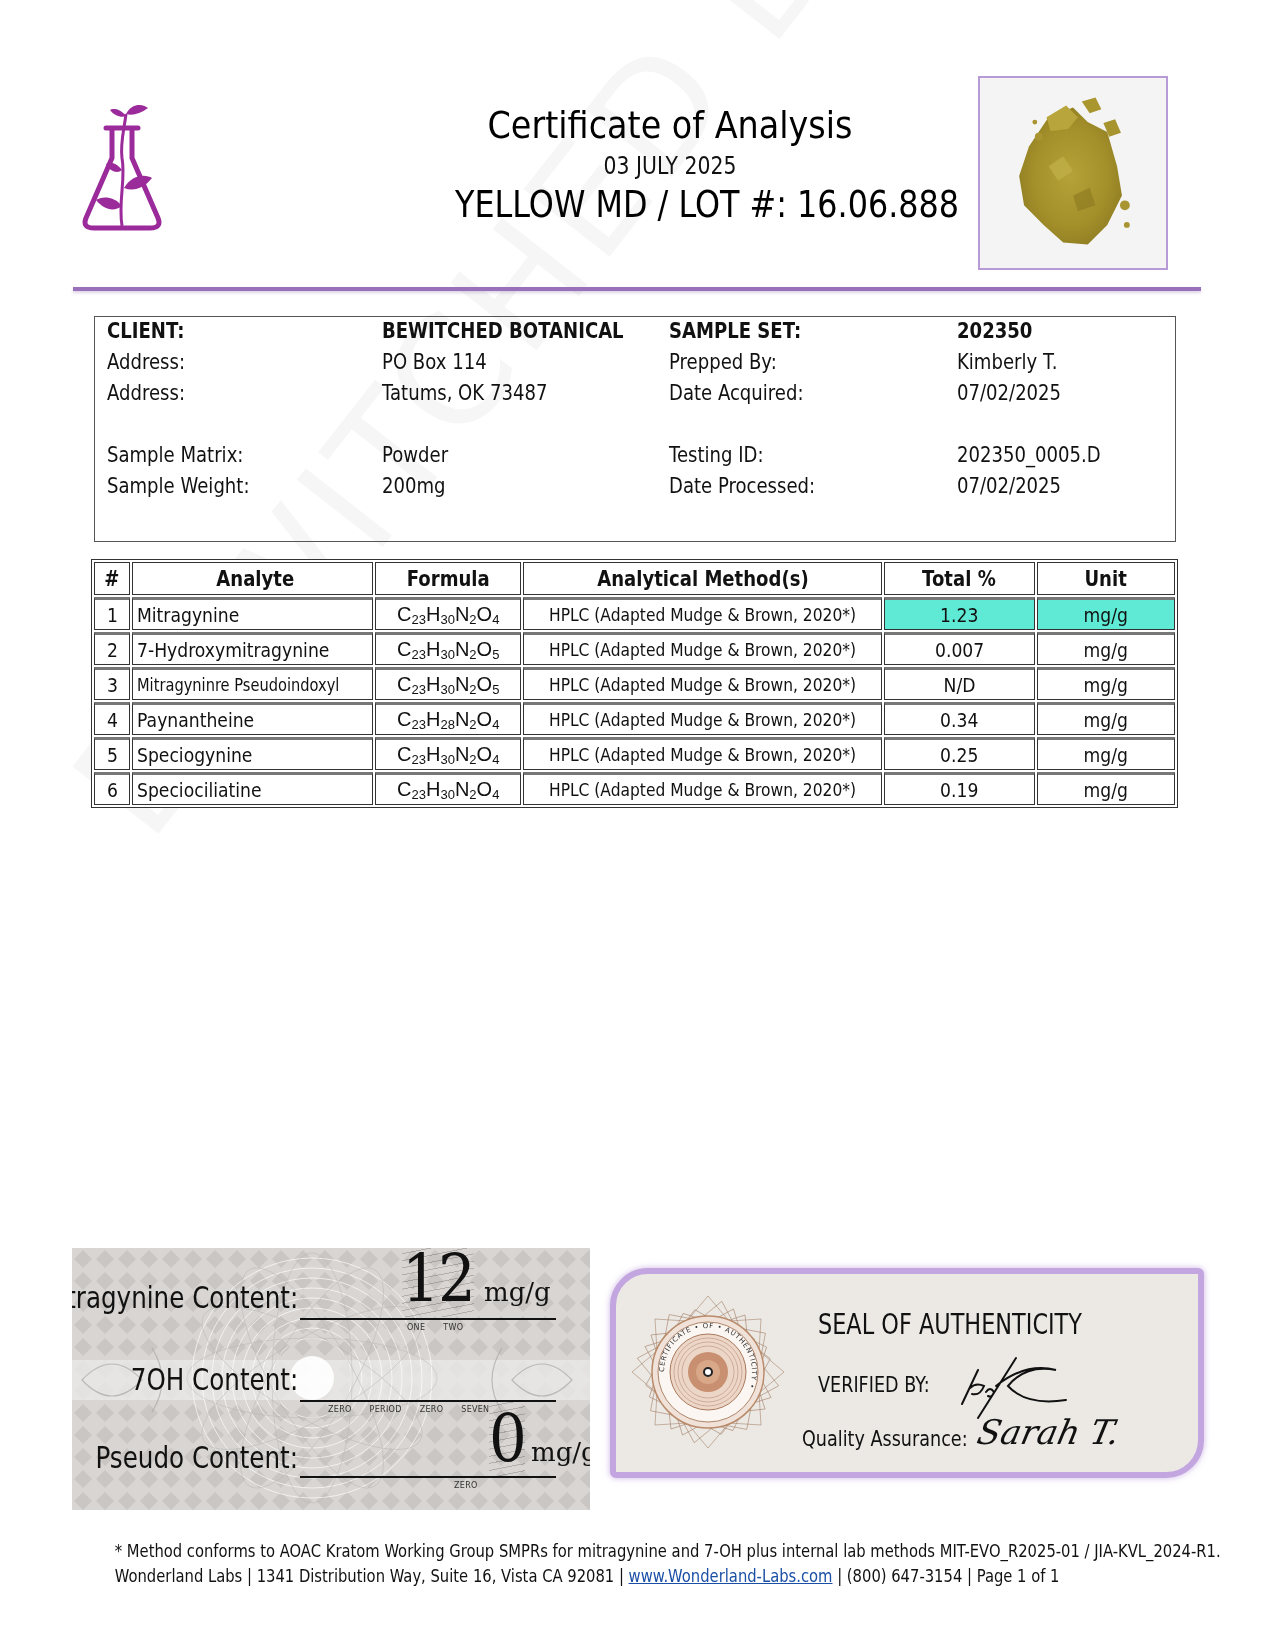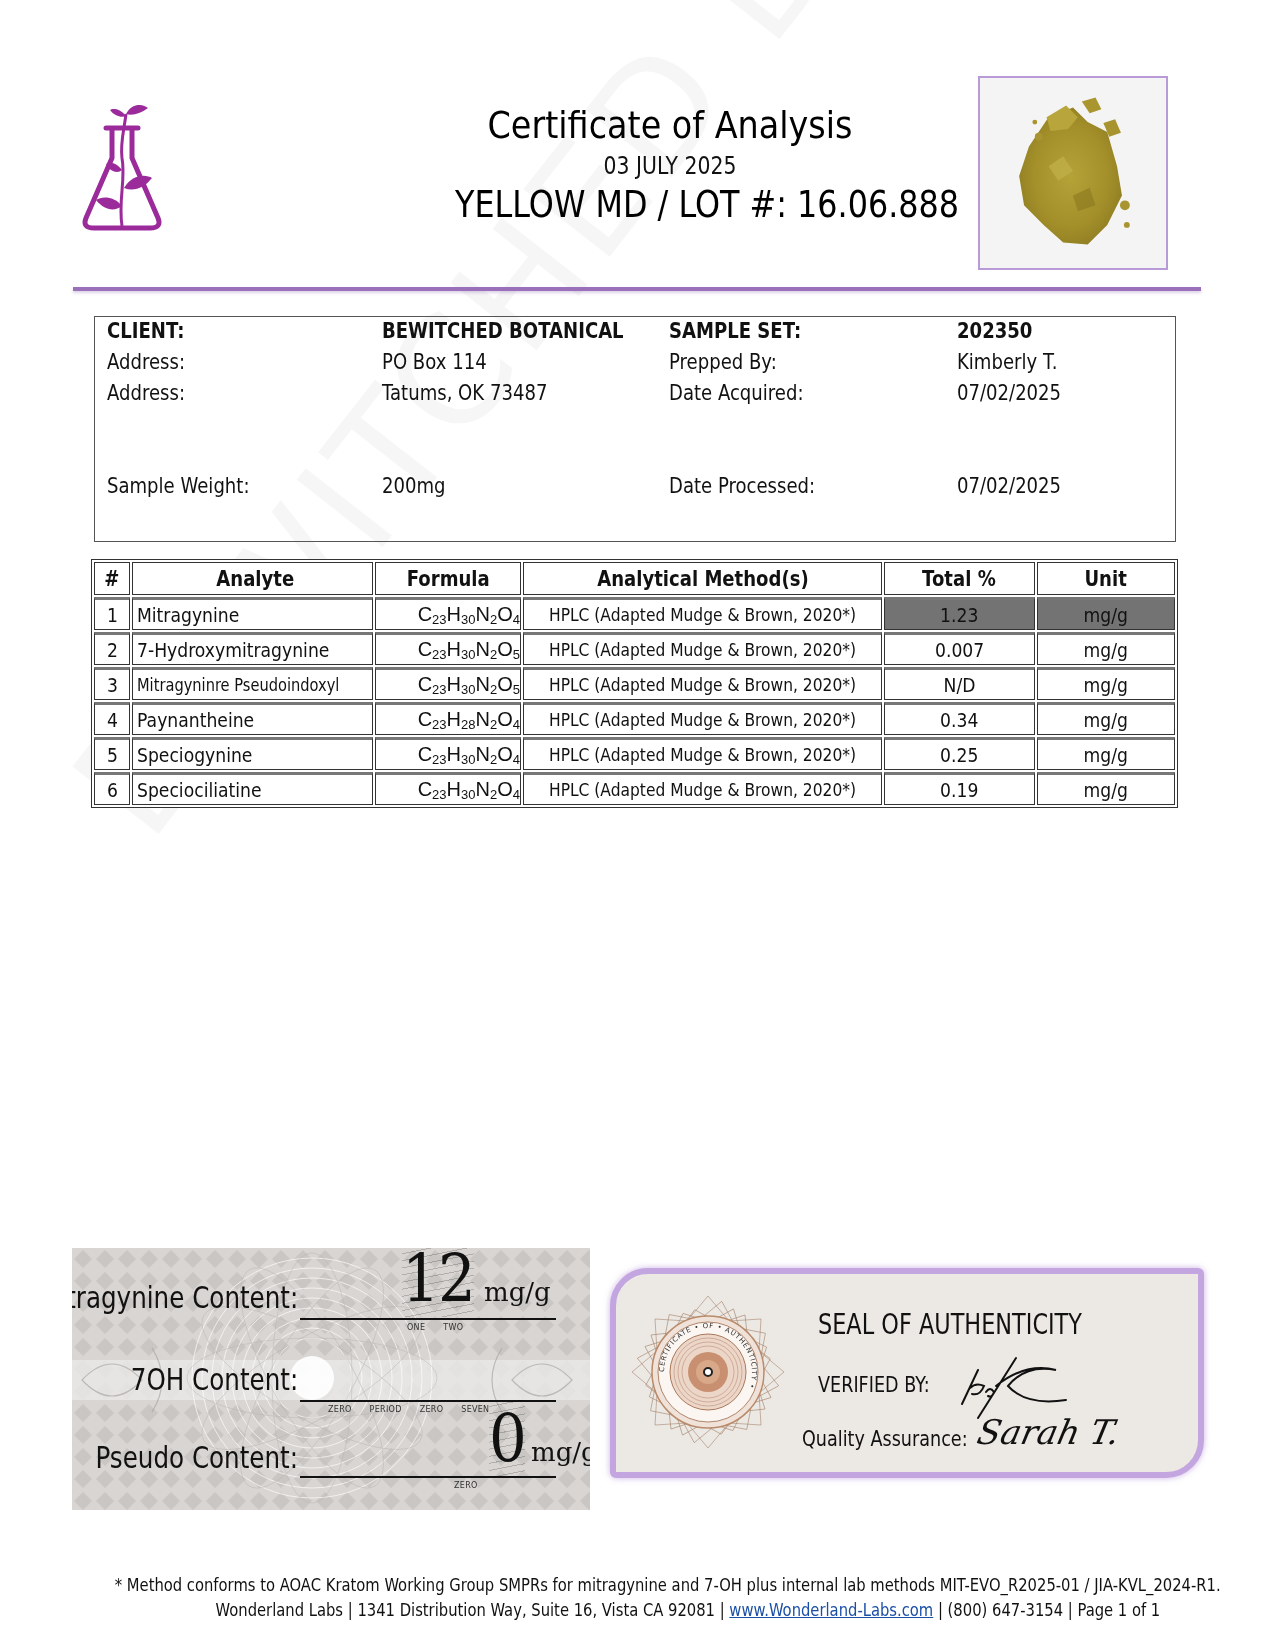"Sample Matrix:" div.info-row { html: none -> <div> <span>Sample Matrix:</span> <span>Powder</span> <span>Testing ID:</span> <span>202350_0005.D</span> </div> }
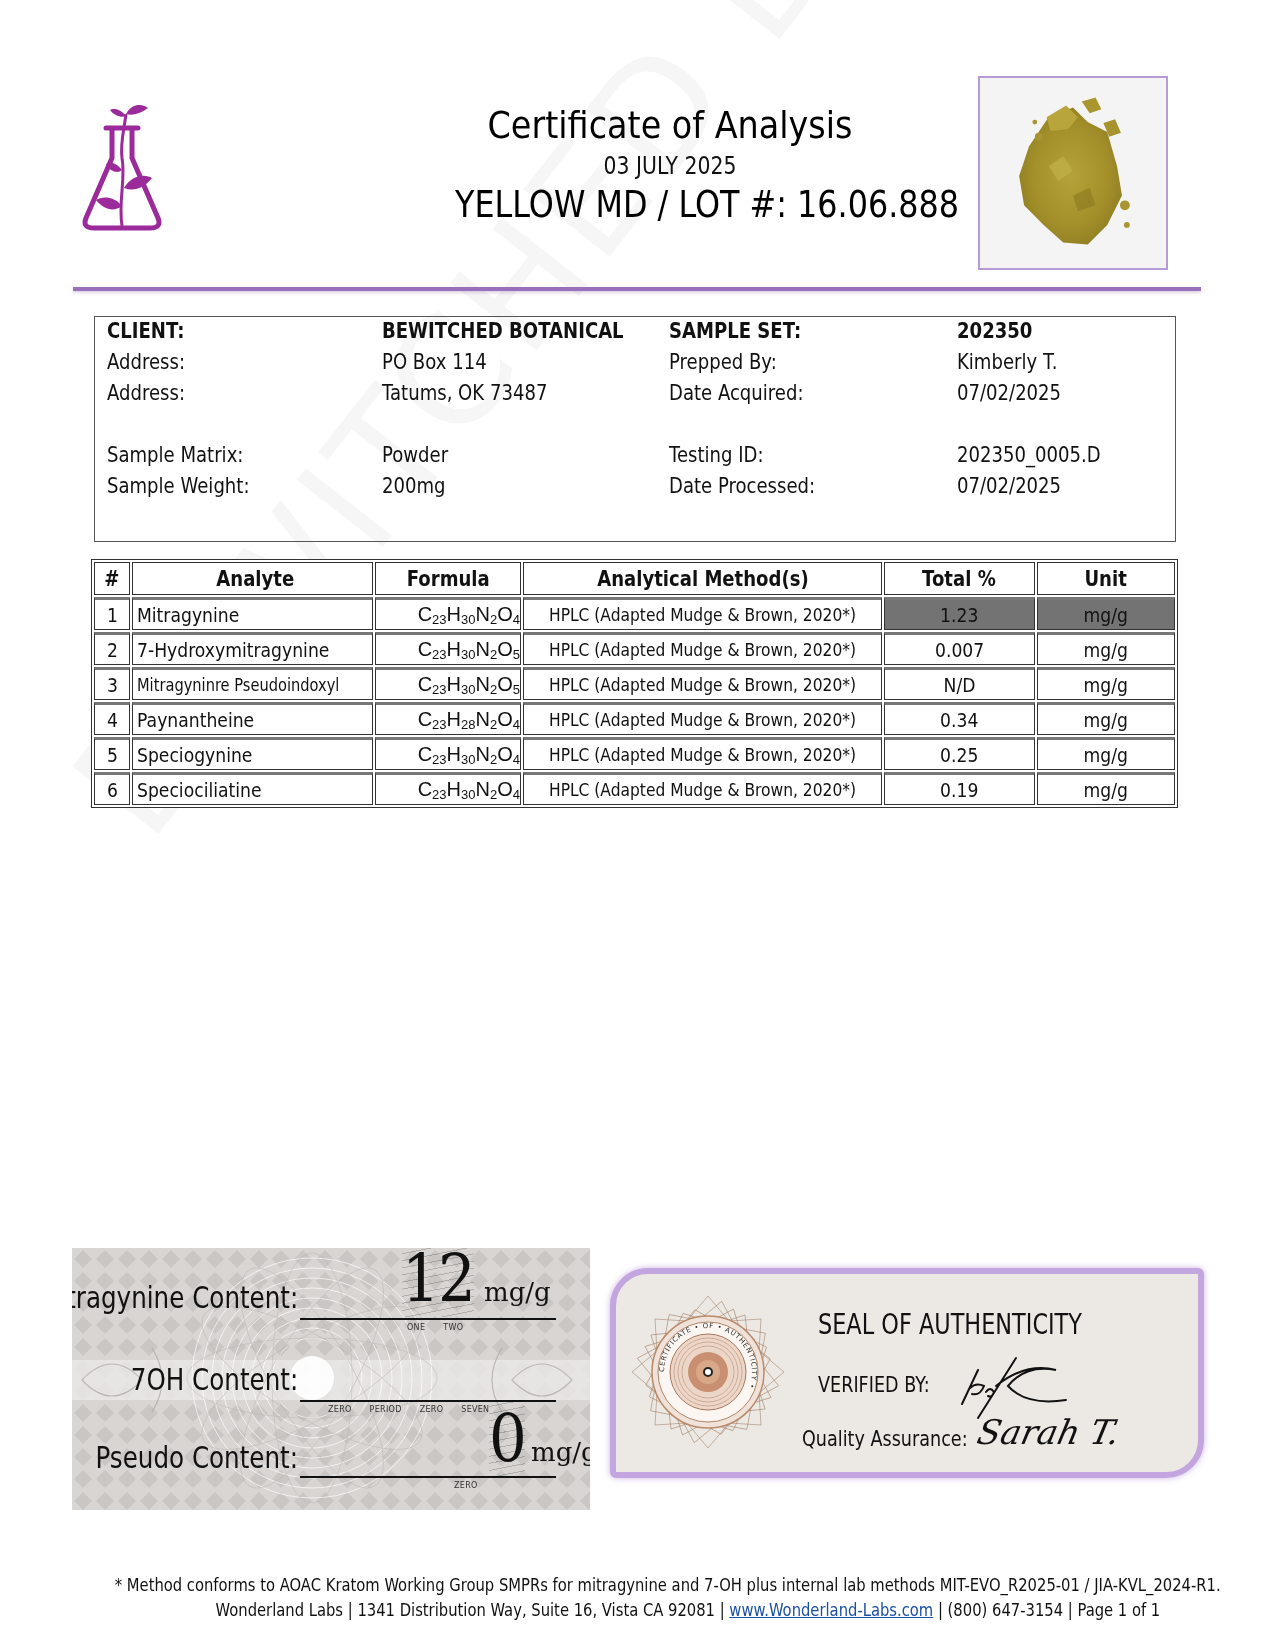"C23H30N2O4" .col-formula { text-align: right -> center }
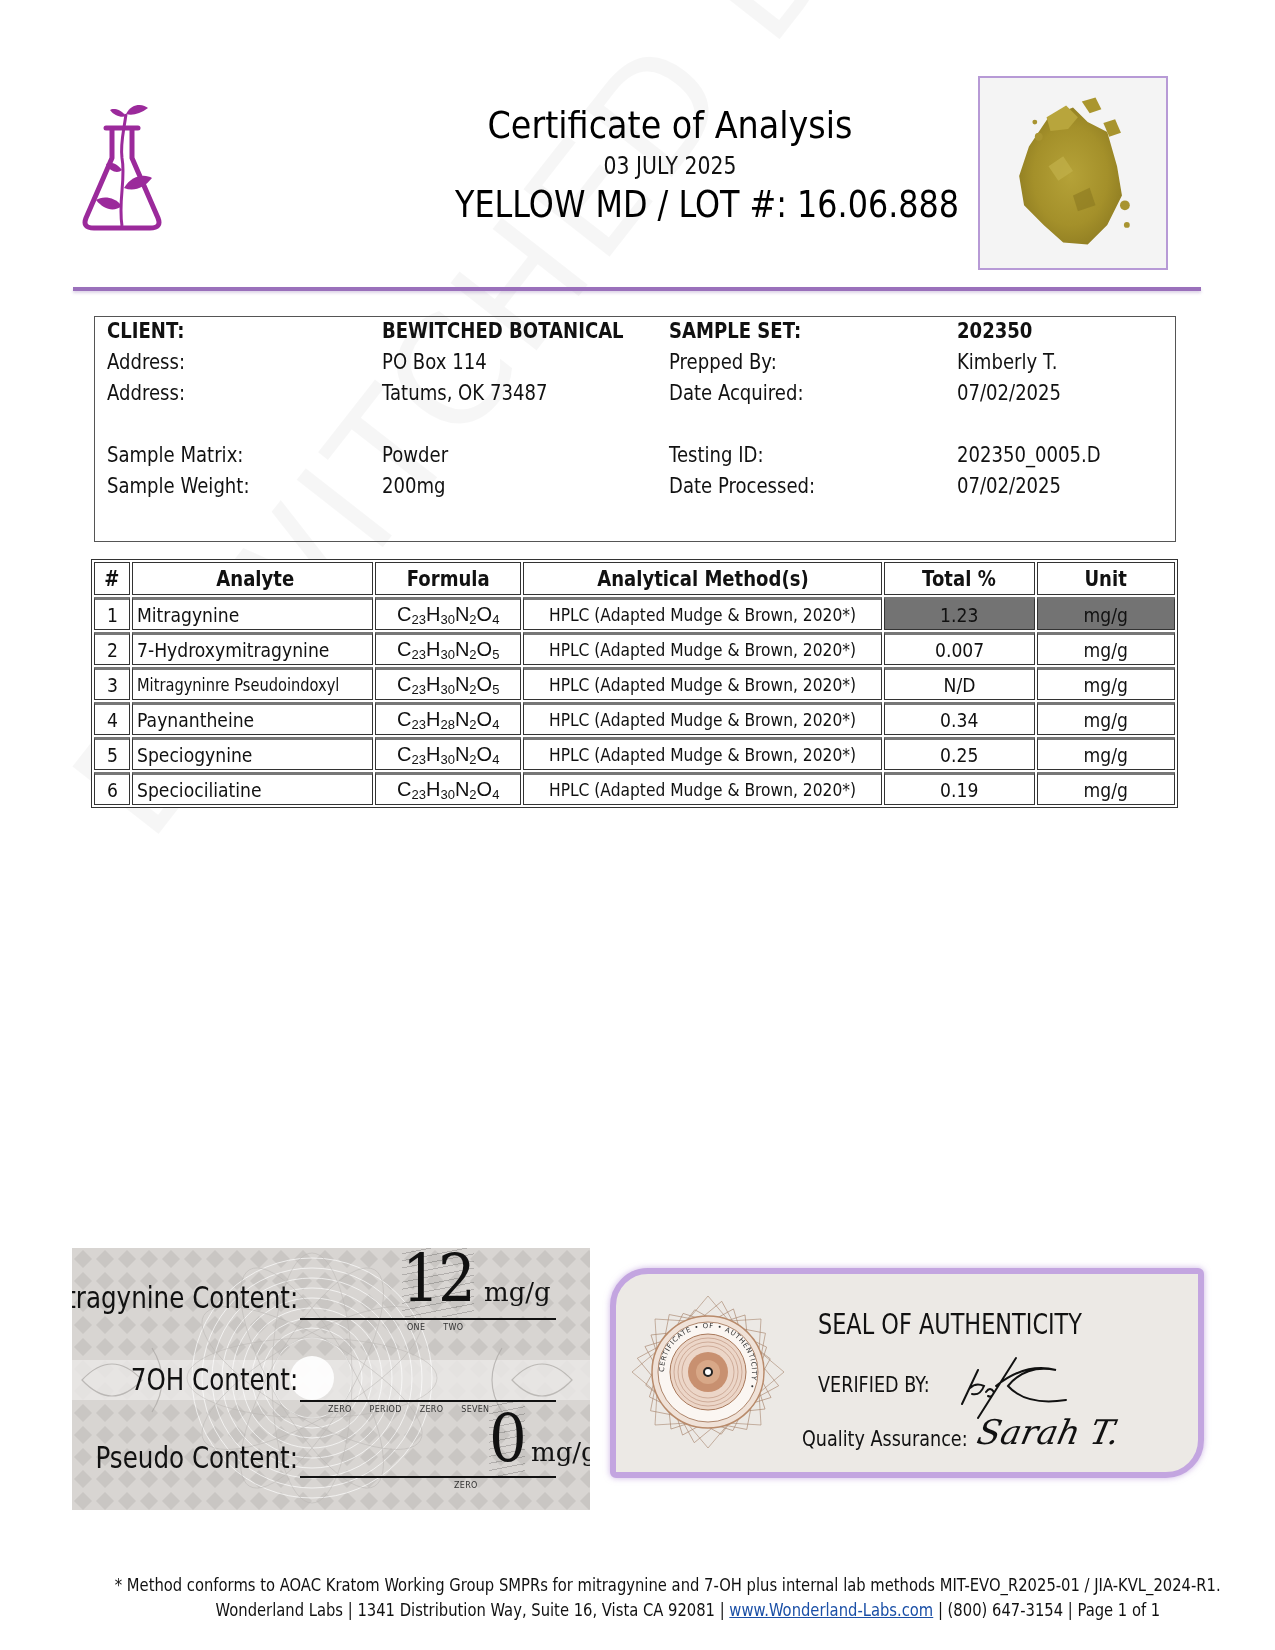"1.23" .hl { background: #737373 -> #5eead4 }
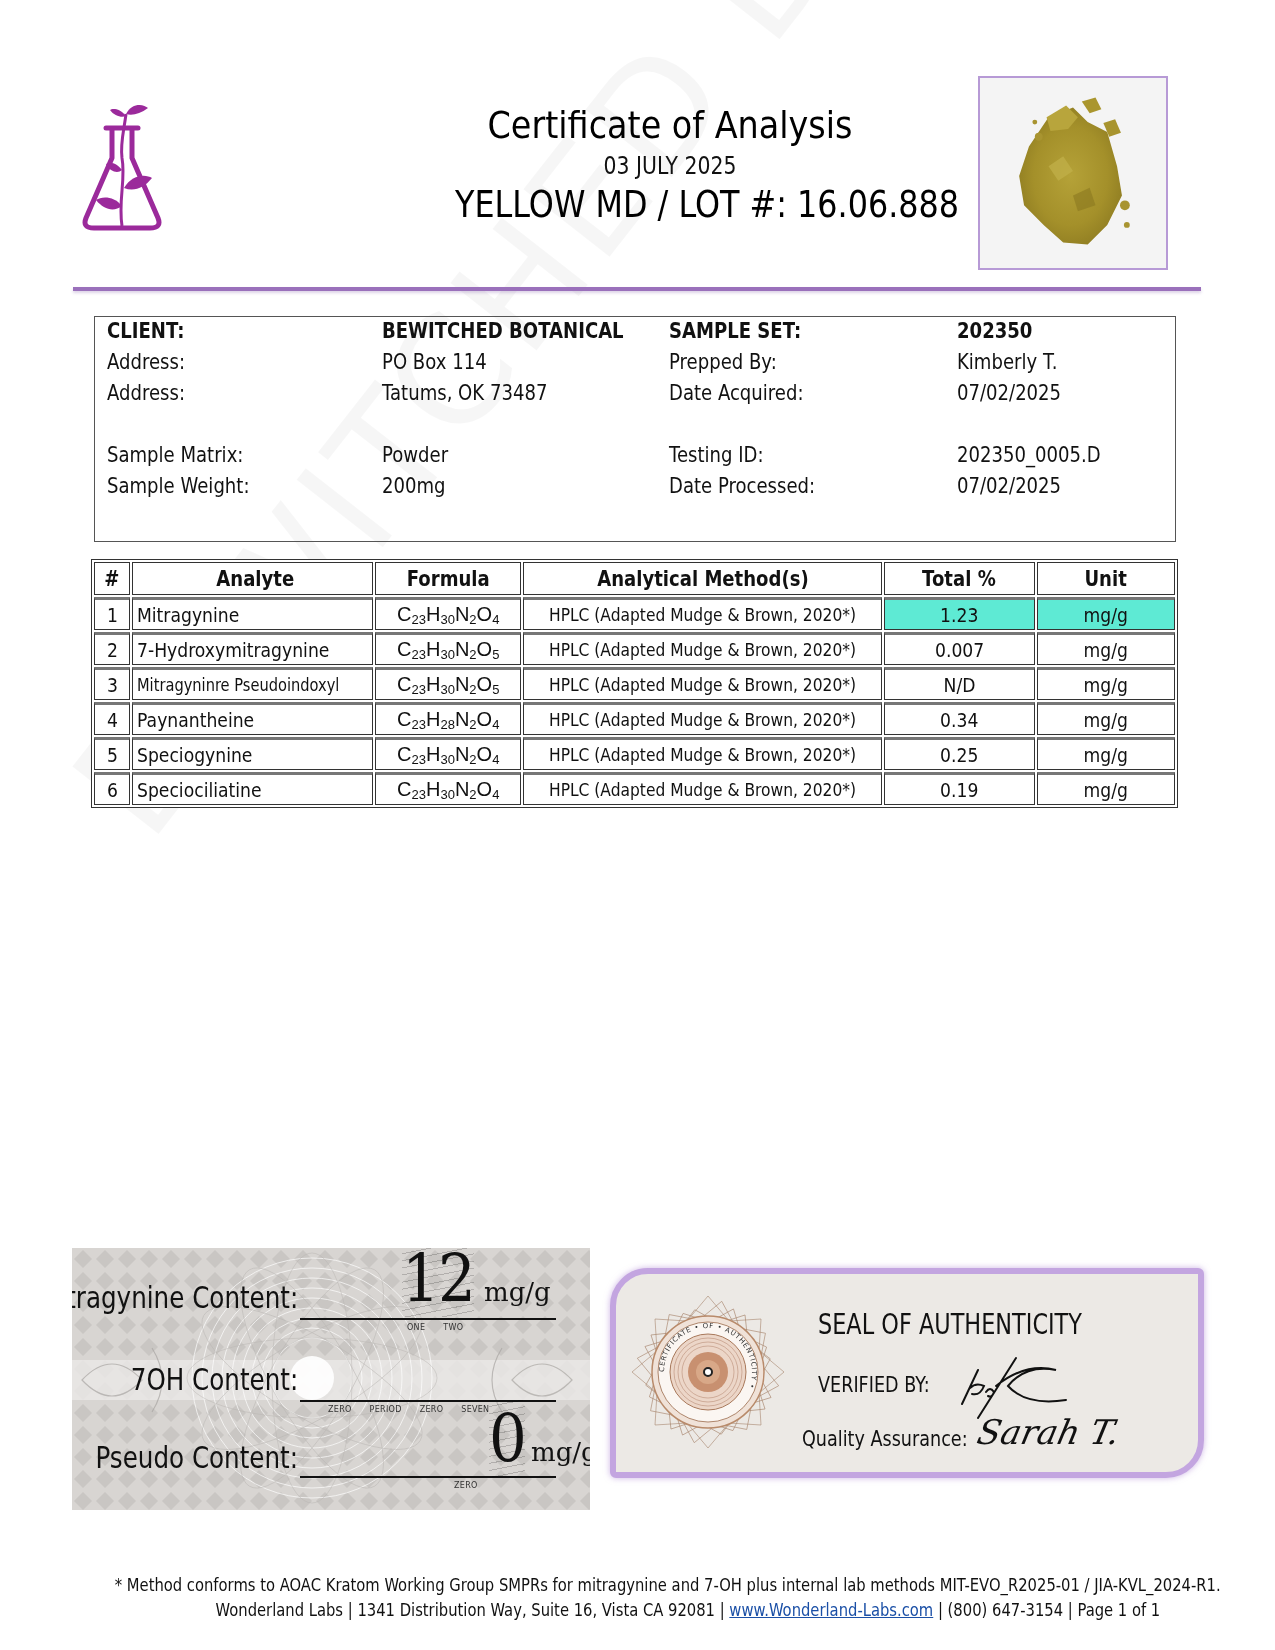"* Method conforms to AOAC" .footer { text-align: right -> left; top: 1572px -> 1538px }
